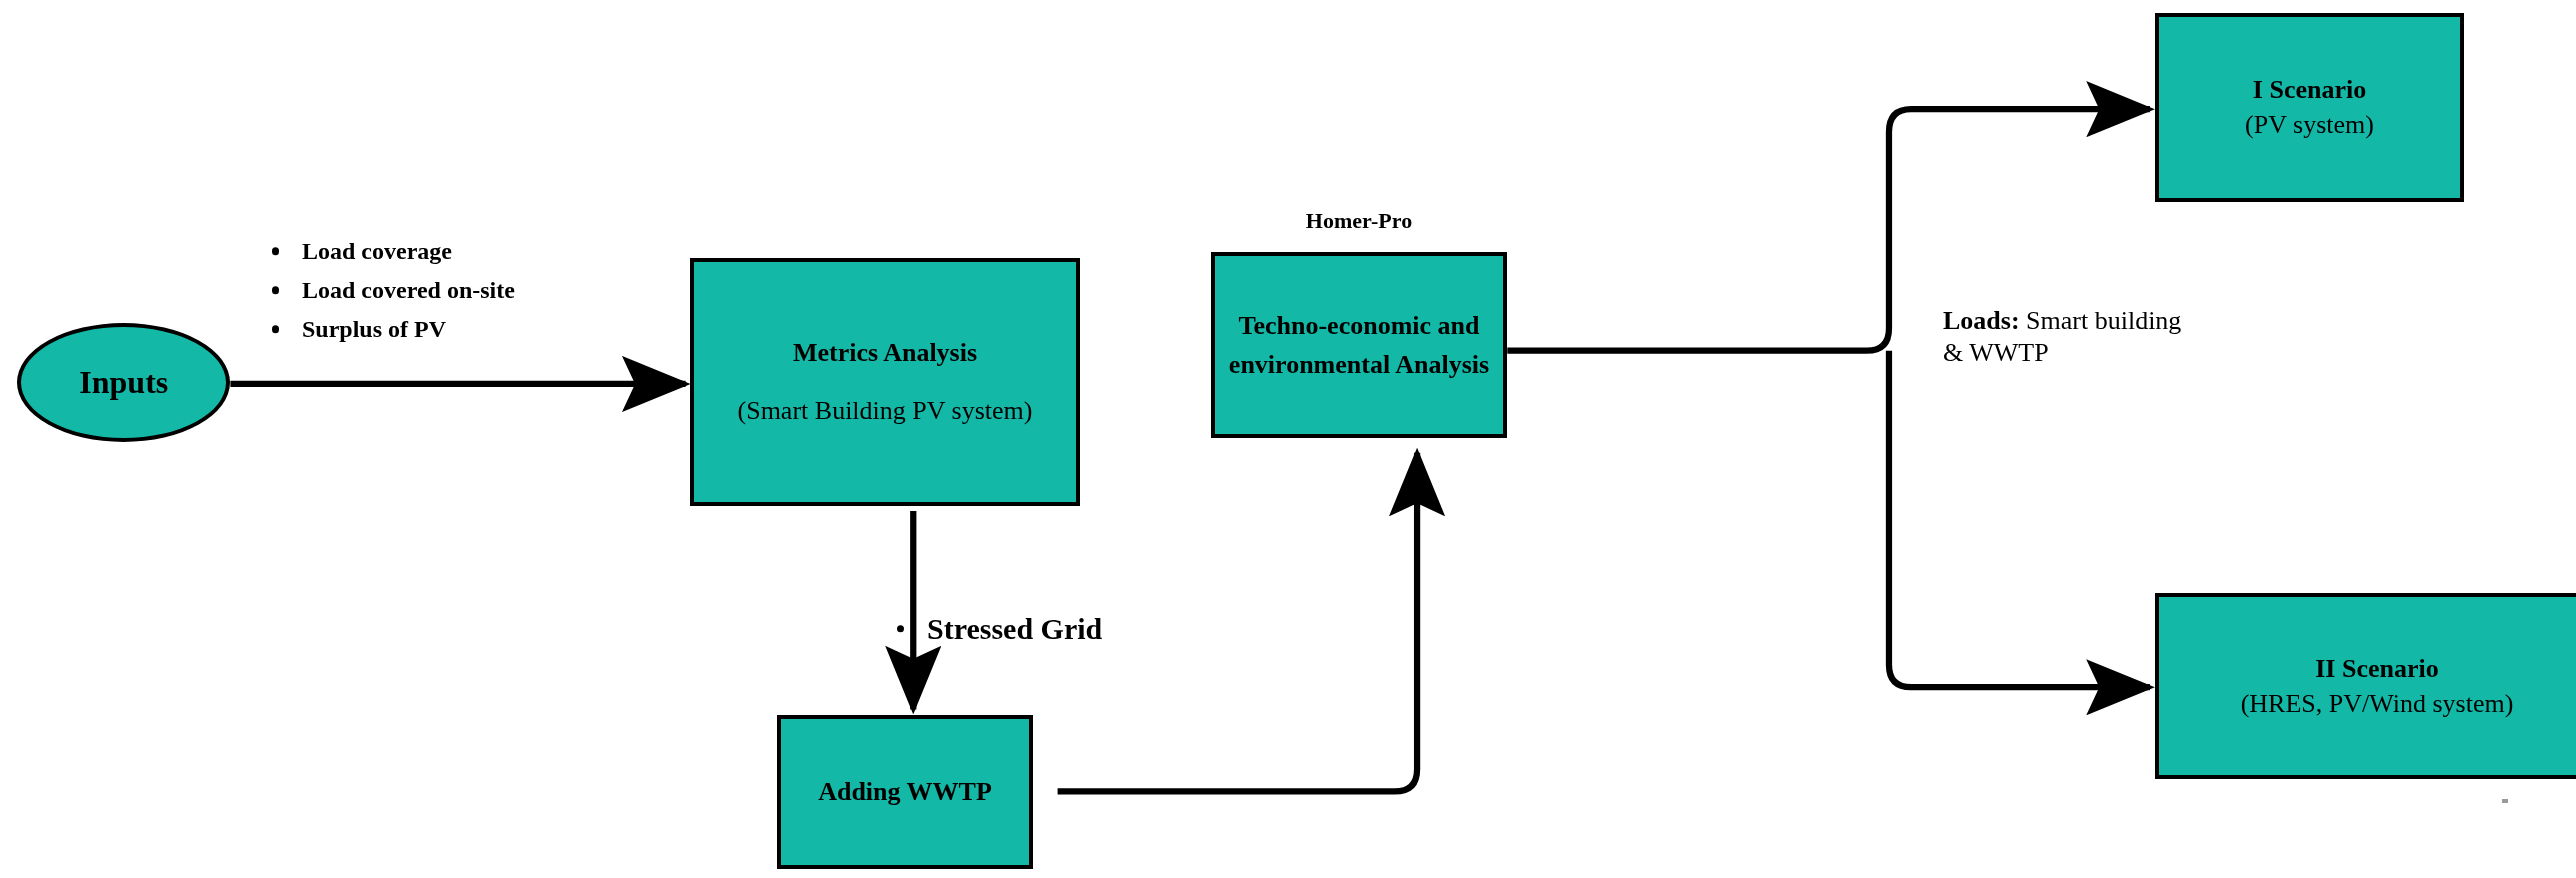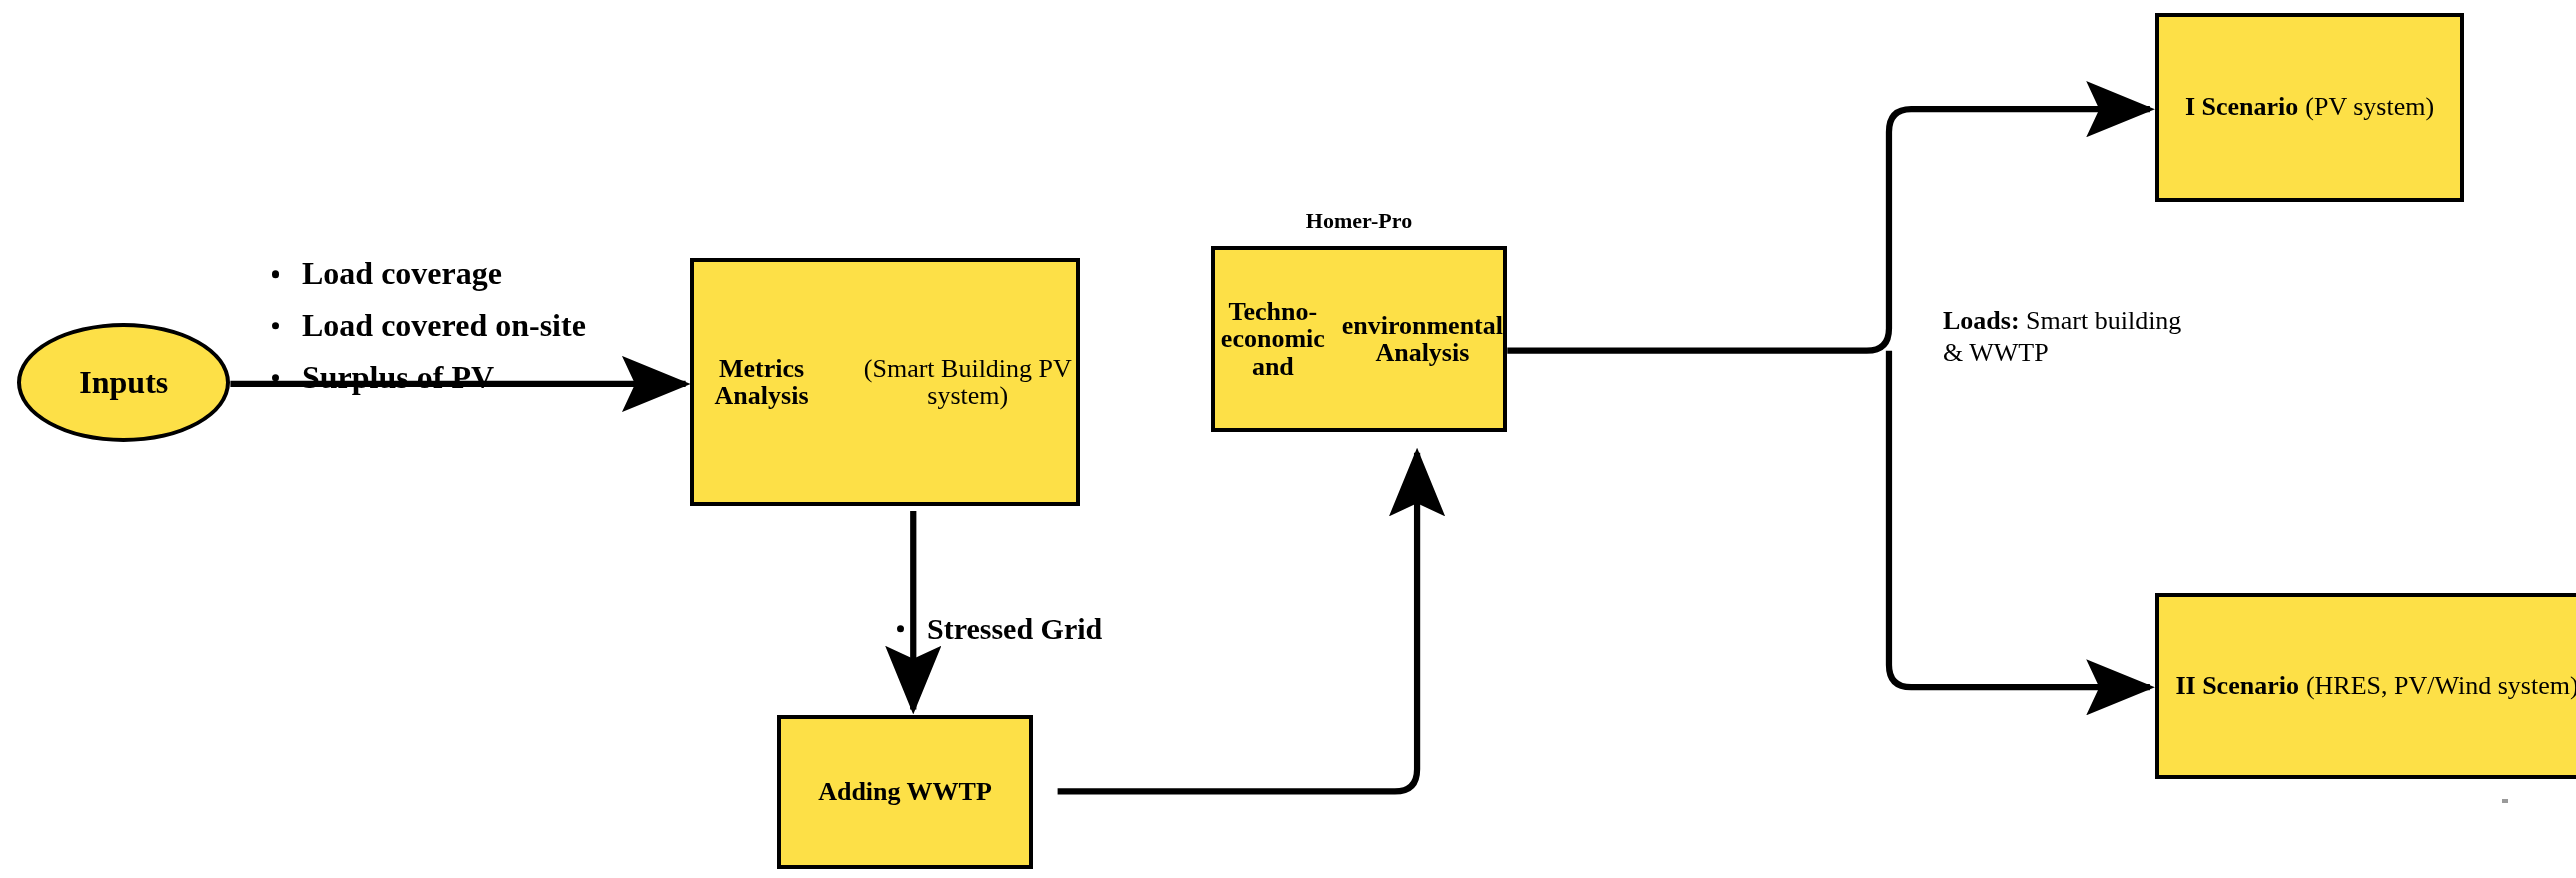"I Scenario" .node { align-items: center -> none; background: #fde047 -> #14b8a6; flex-direction: row -> column }
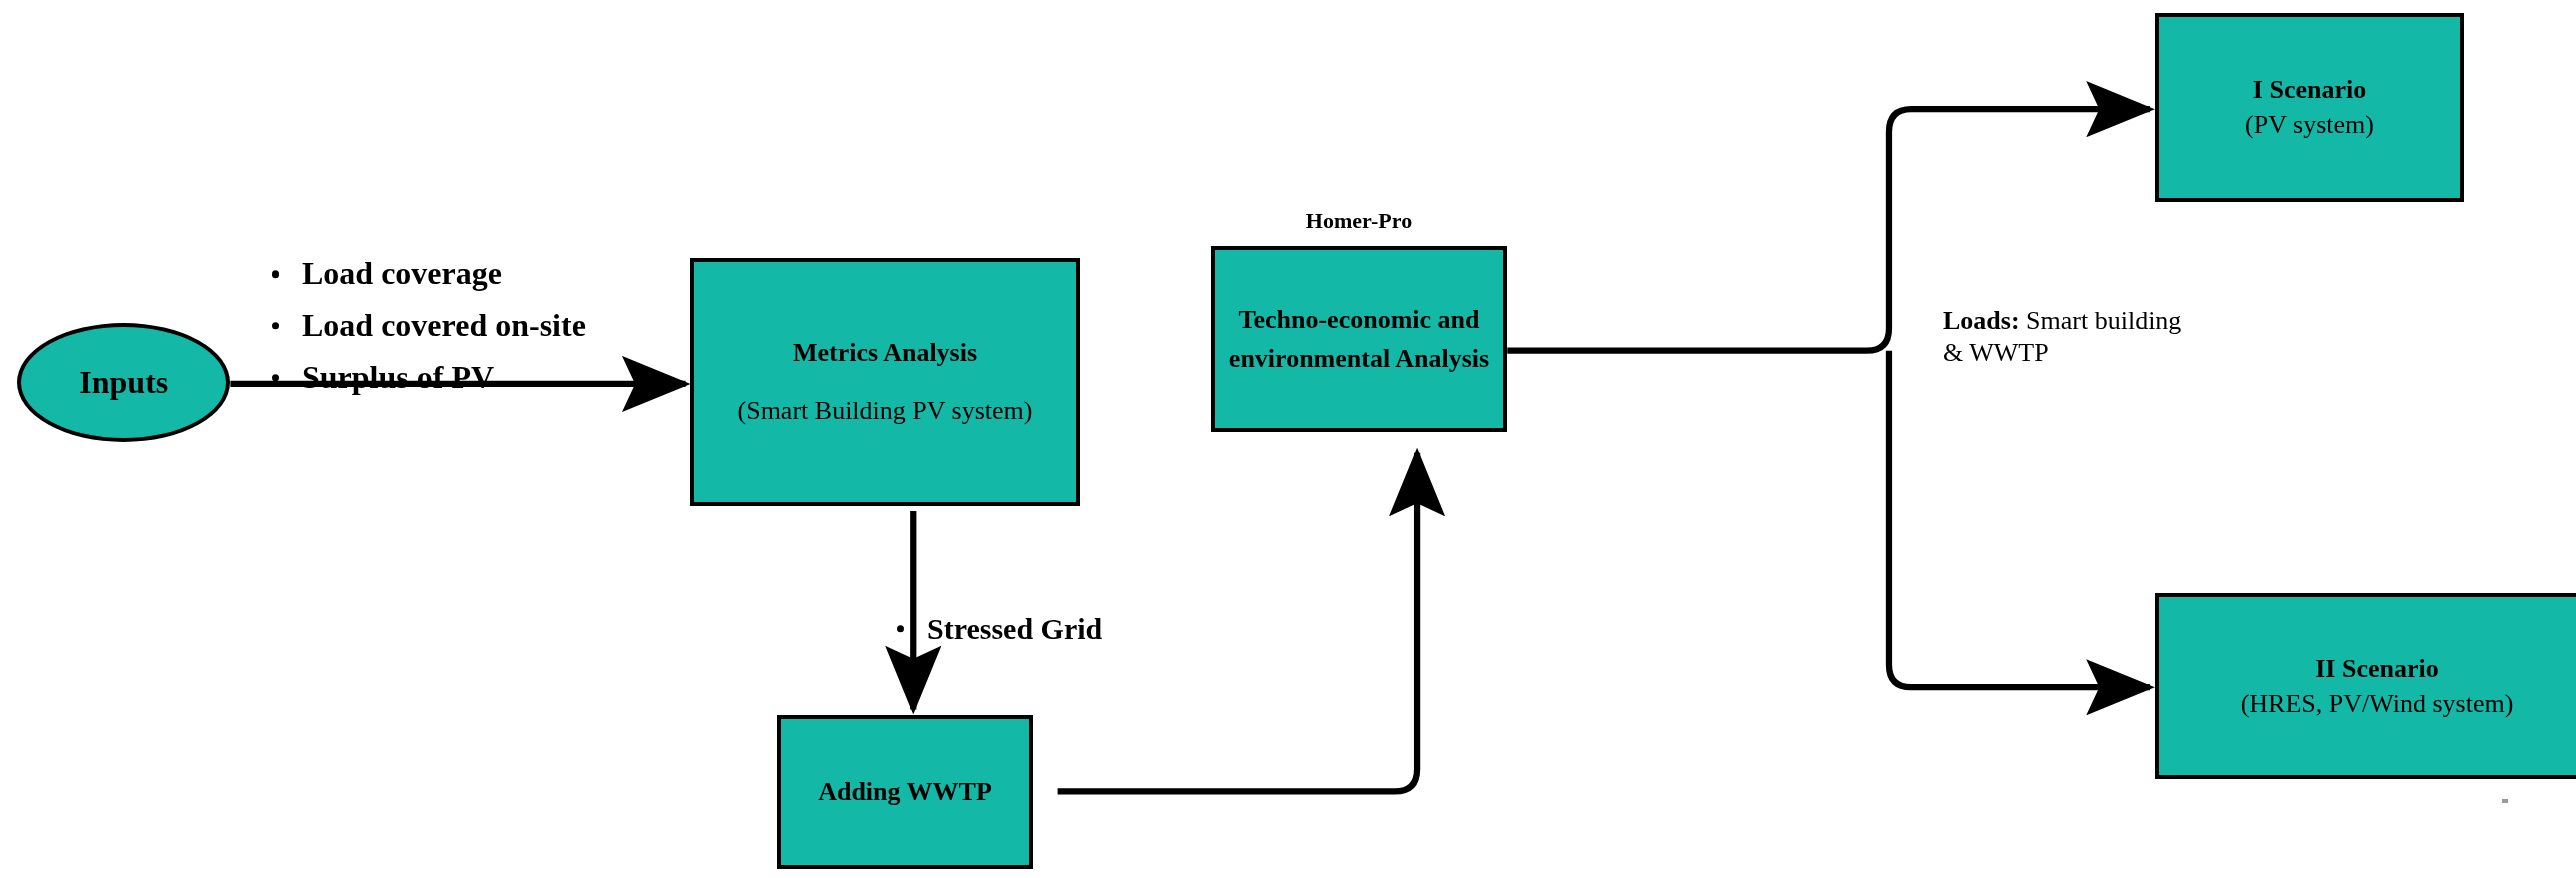"Load coverage" ul.bullet-list { font-size: 32px -> 24px; top: 248px -> 232px }
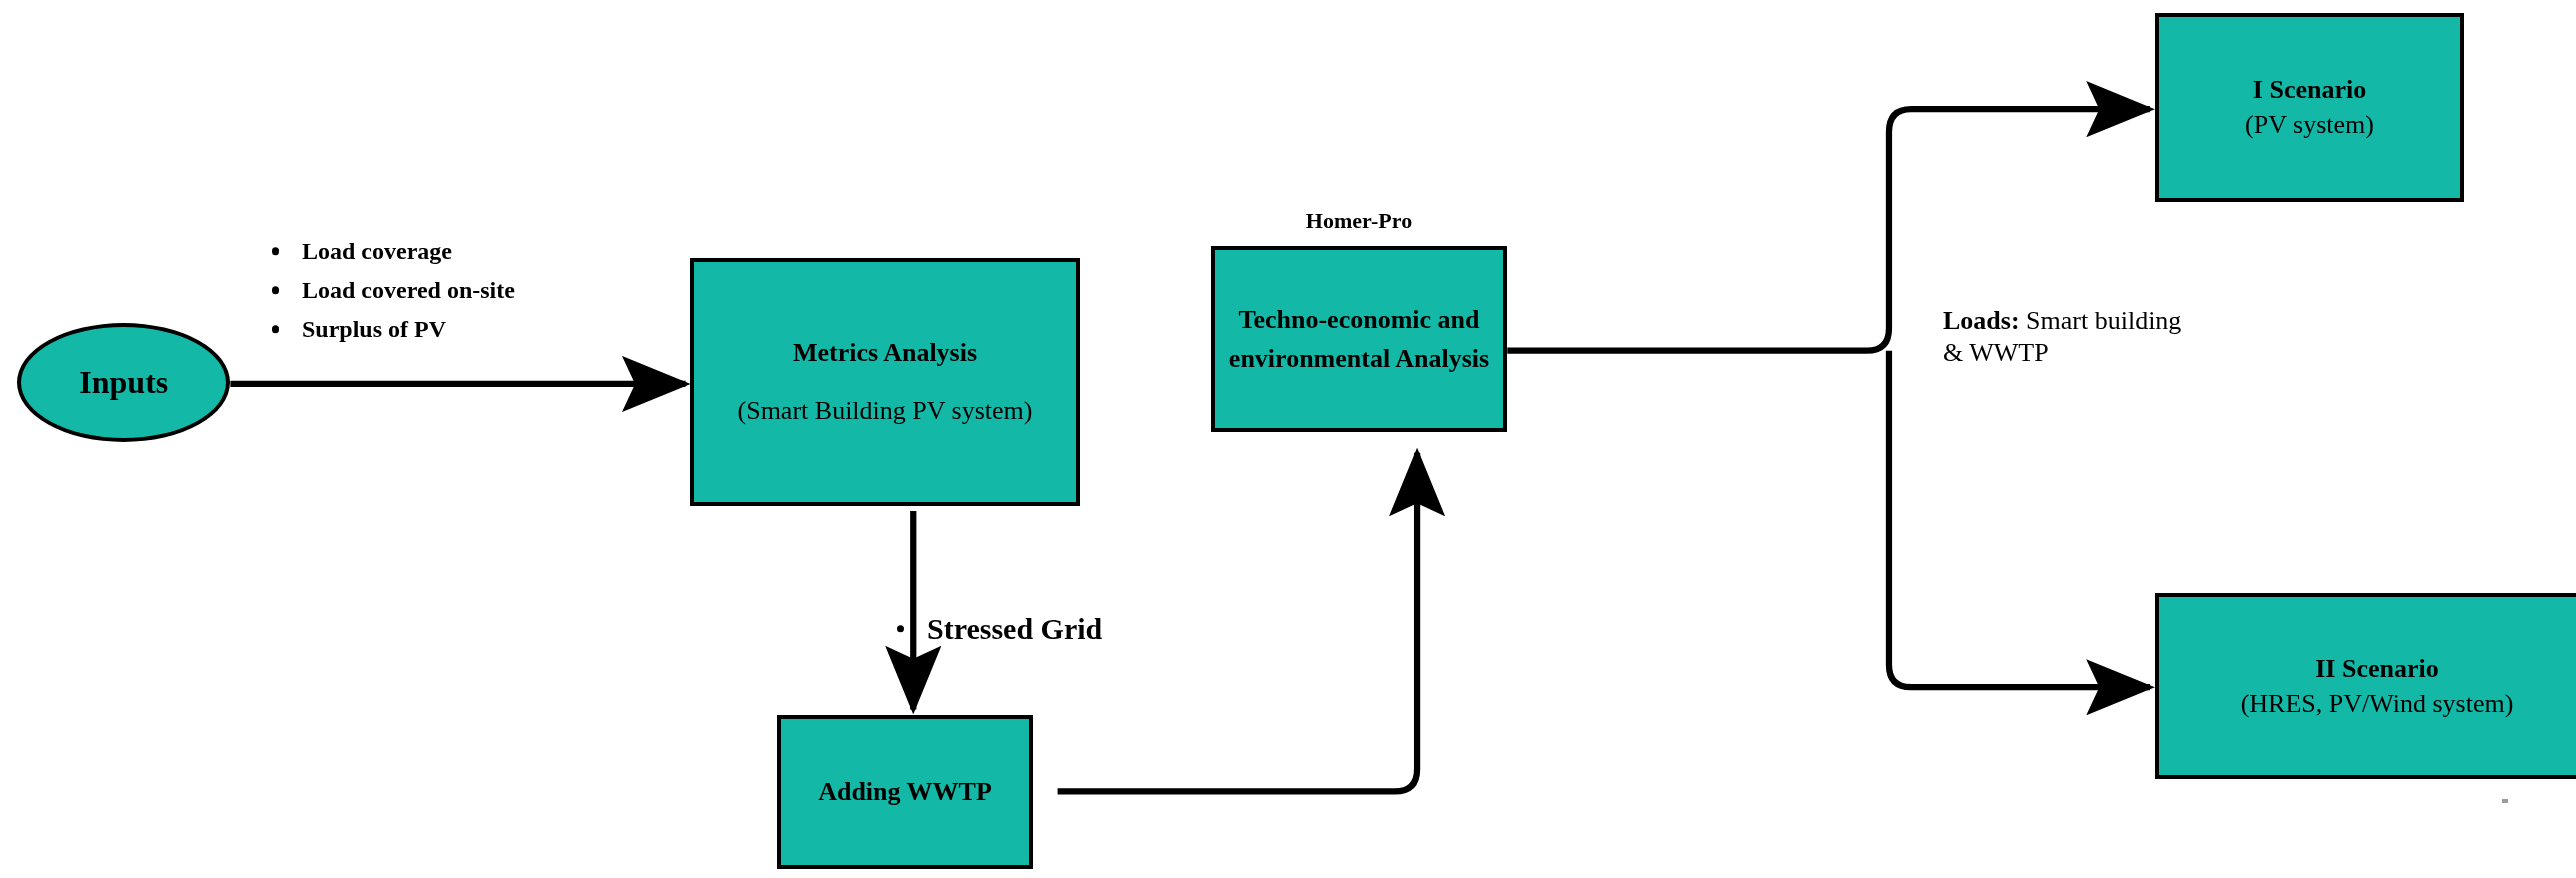"Techno-economic and" div.node { top: 246px -> 252px }
